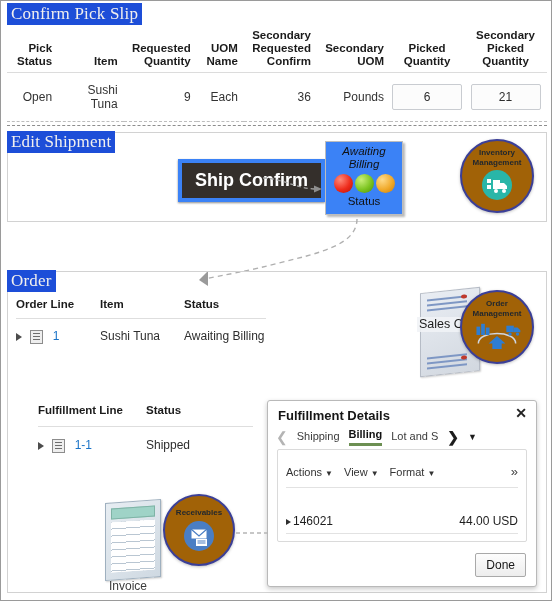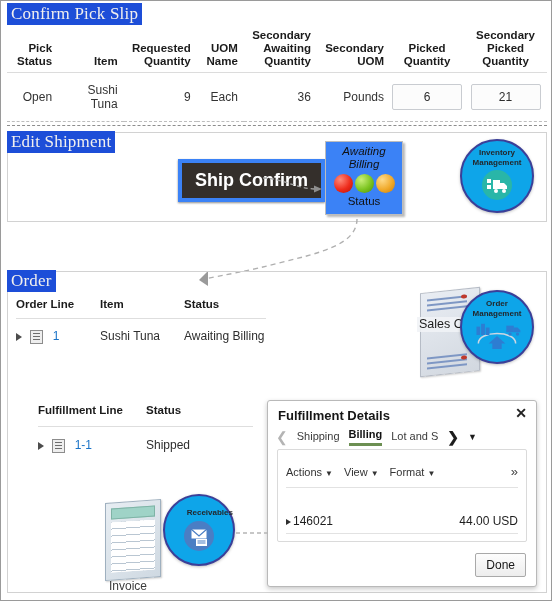"Secondary Awaiting Quantity" th.ta-r { text: Awaiting Quantity -> Requested Confirm }
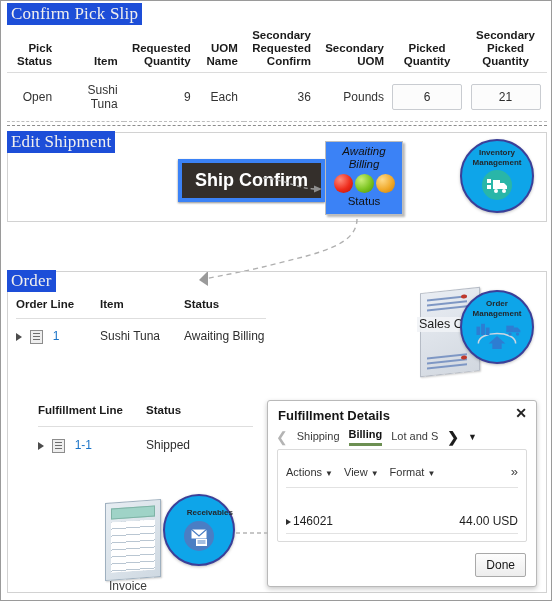"Inventory" .badge { background: #0ea5e9 -> #a16207 }
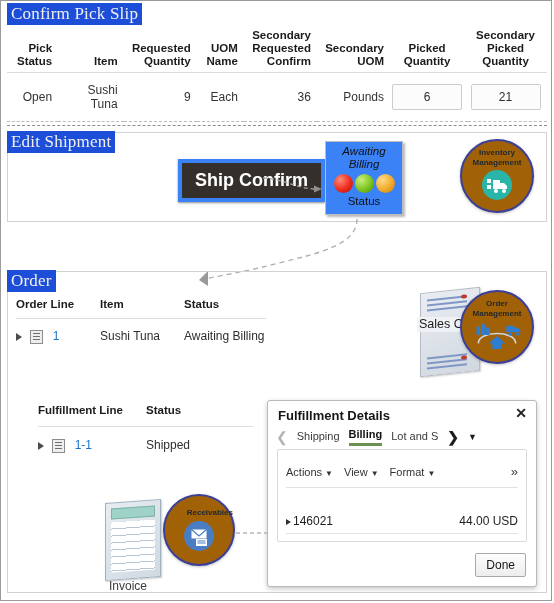"Receivables" div.bl { text-align: right -> none }
